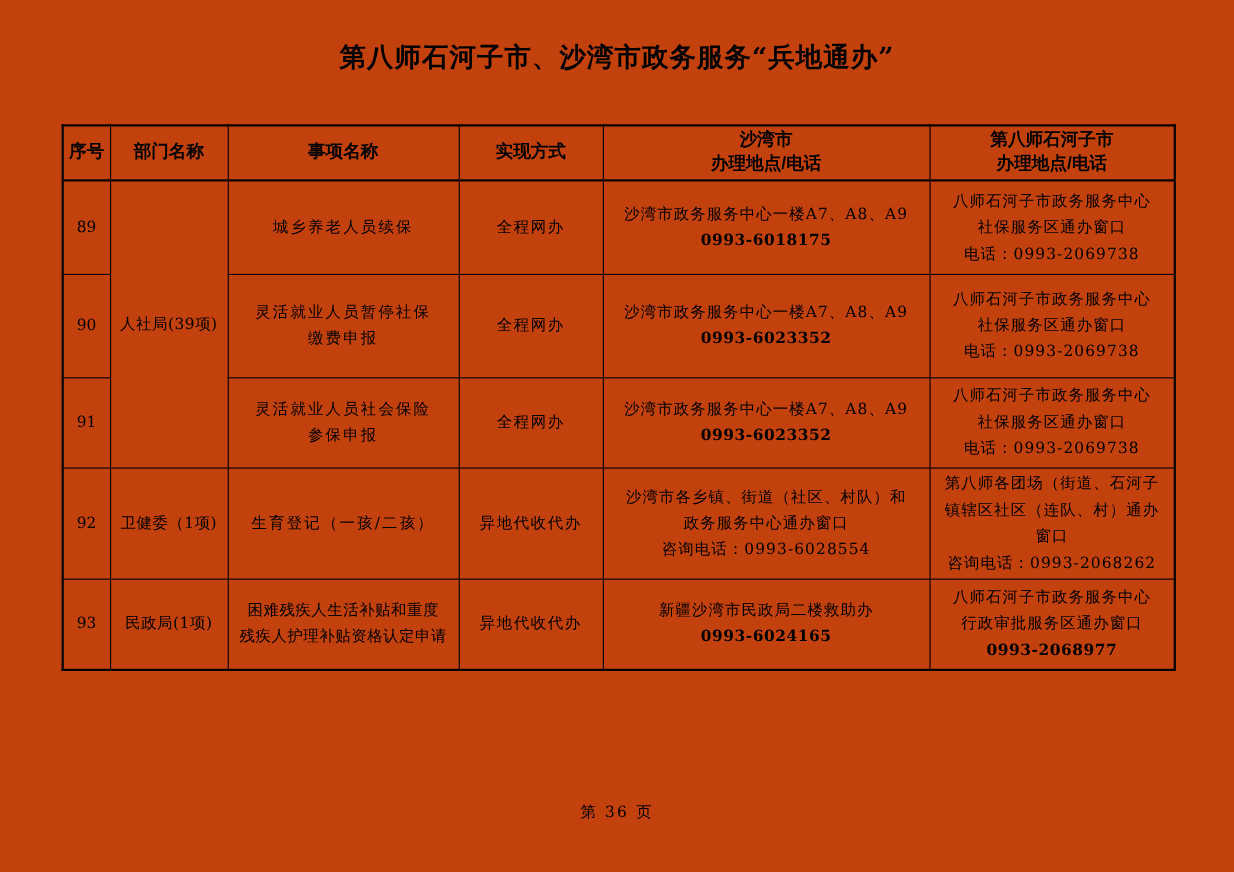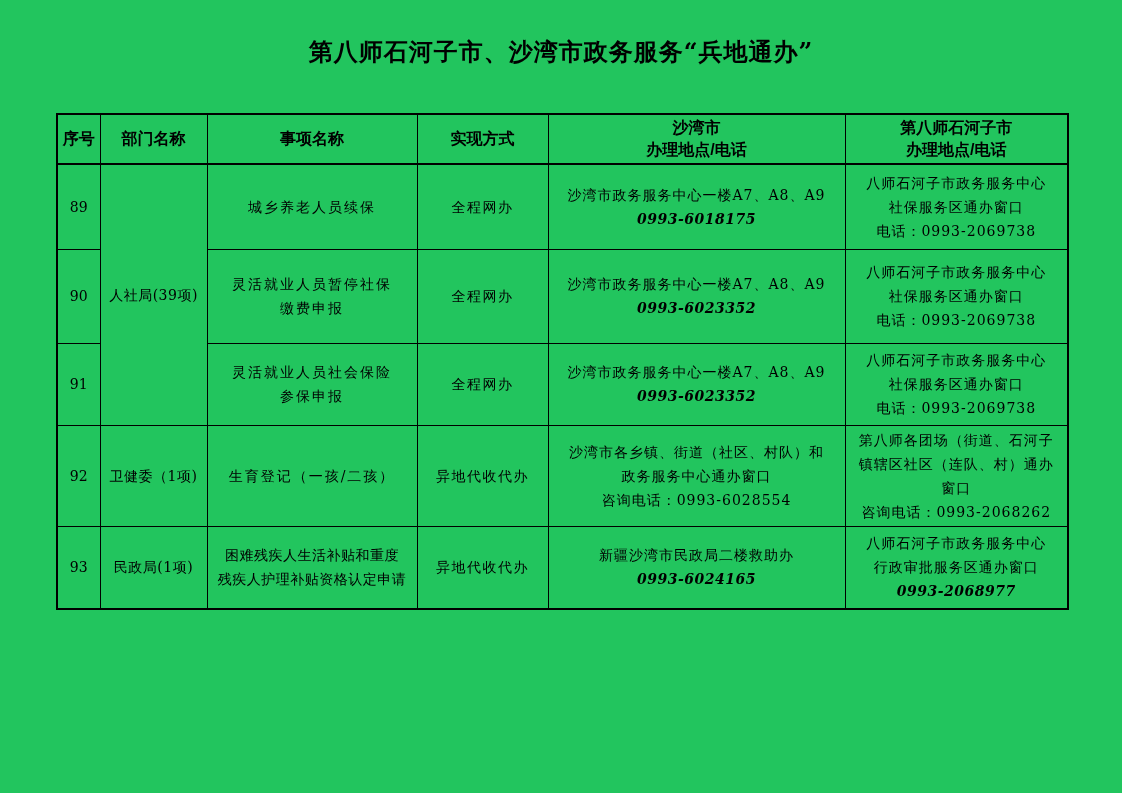"第八师石河子市、沙湾市政务服务“兵地通办”" .page { background: #22c55e -> #c2410c }
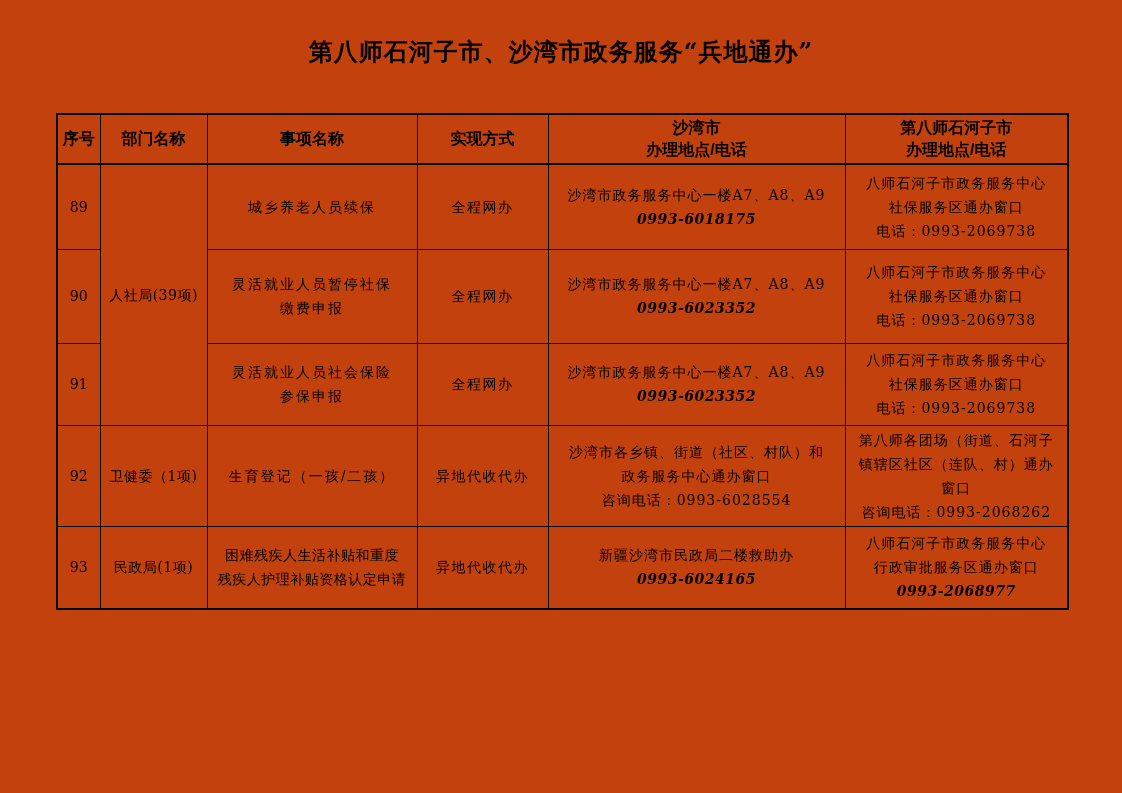"0993-6018175" .num { font-style: italic -> none }
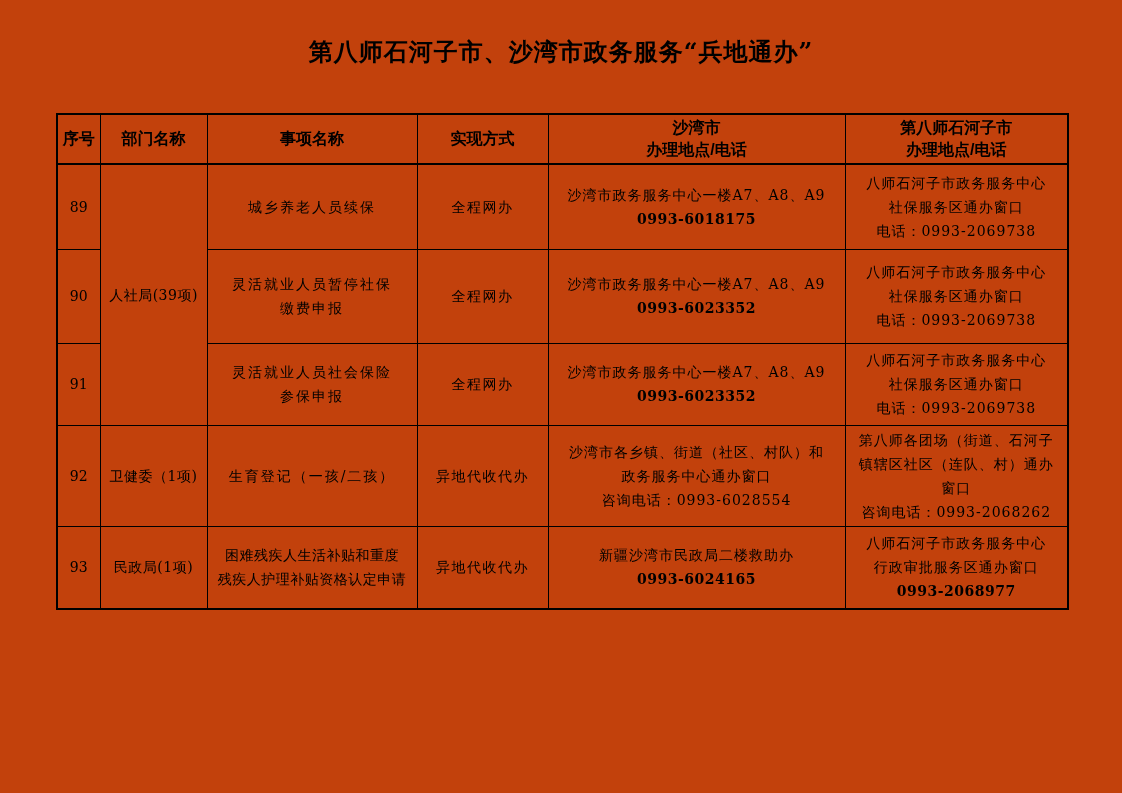"第 36 页" div.doc-footer { html: none -> <div>第 36 页</div> }
